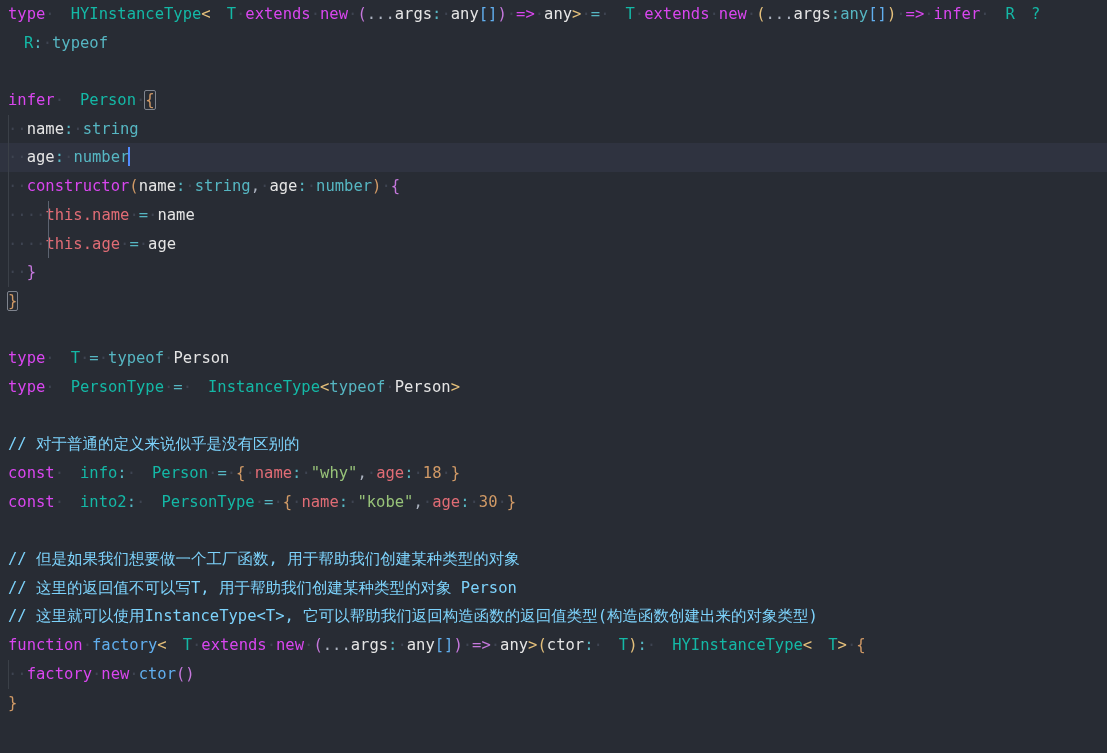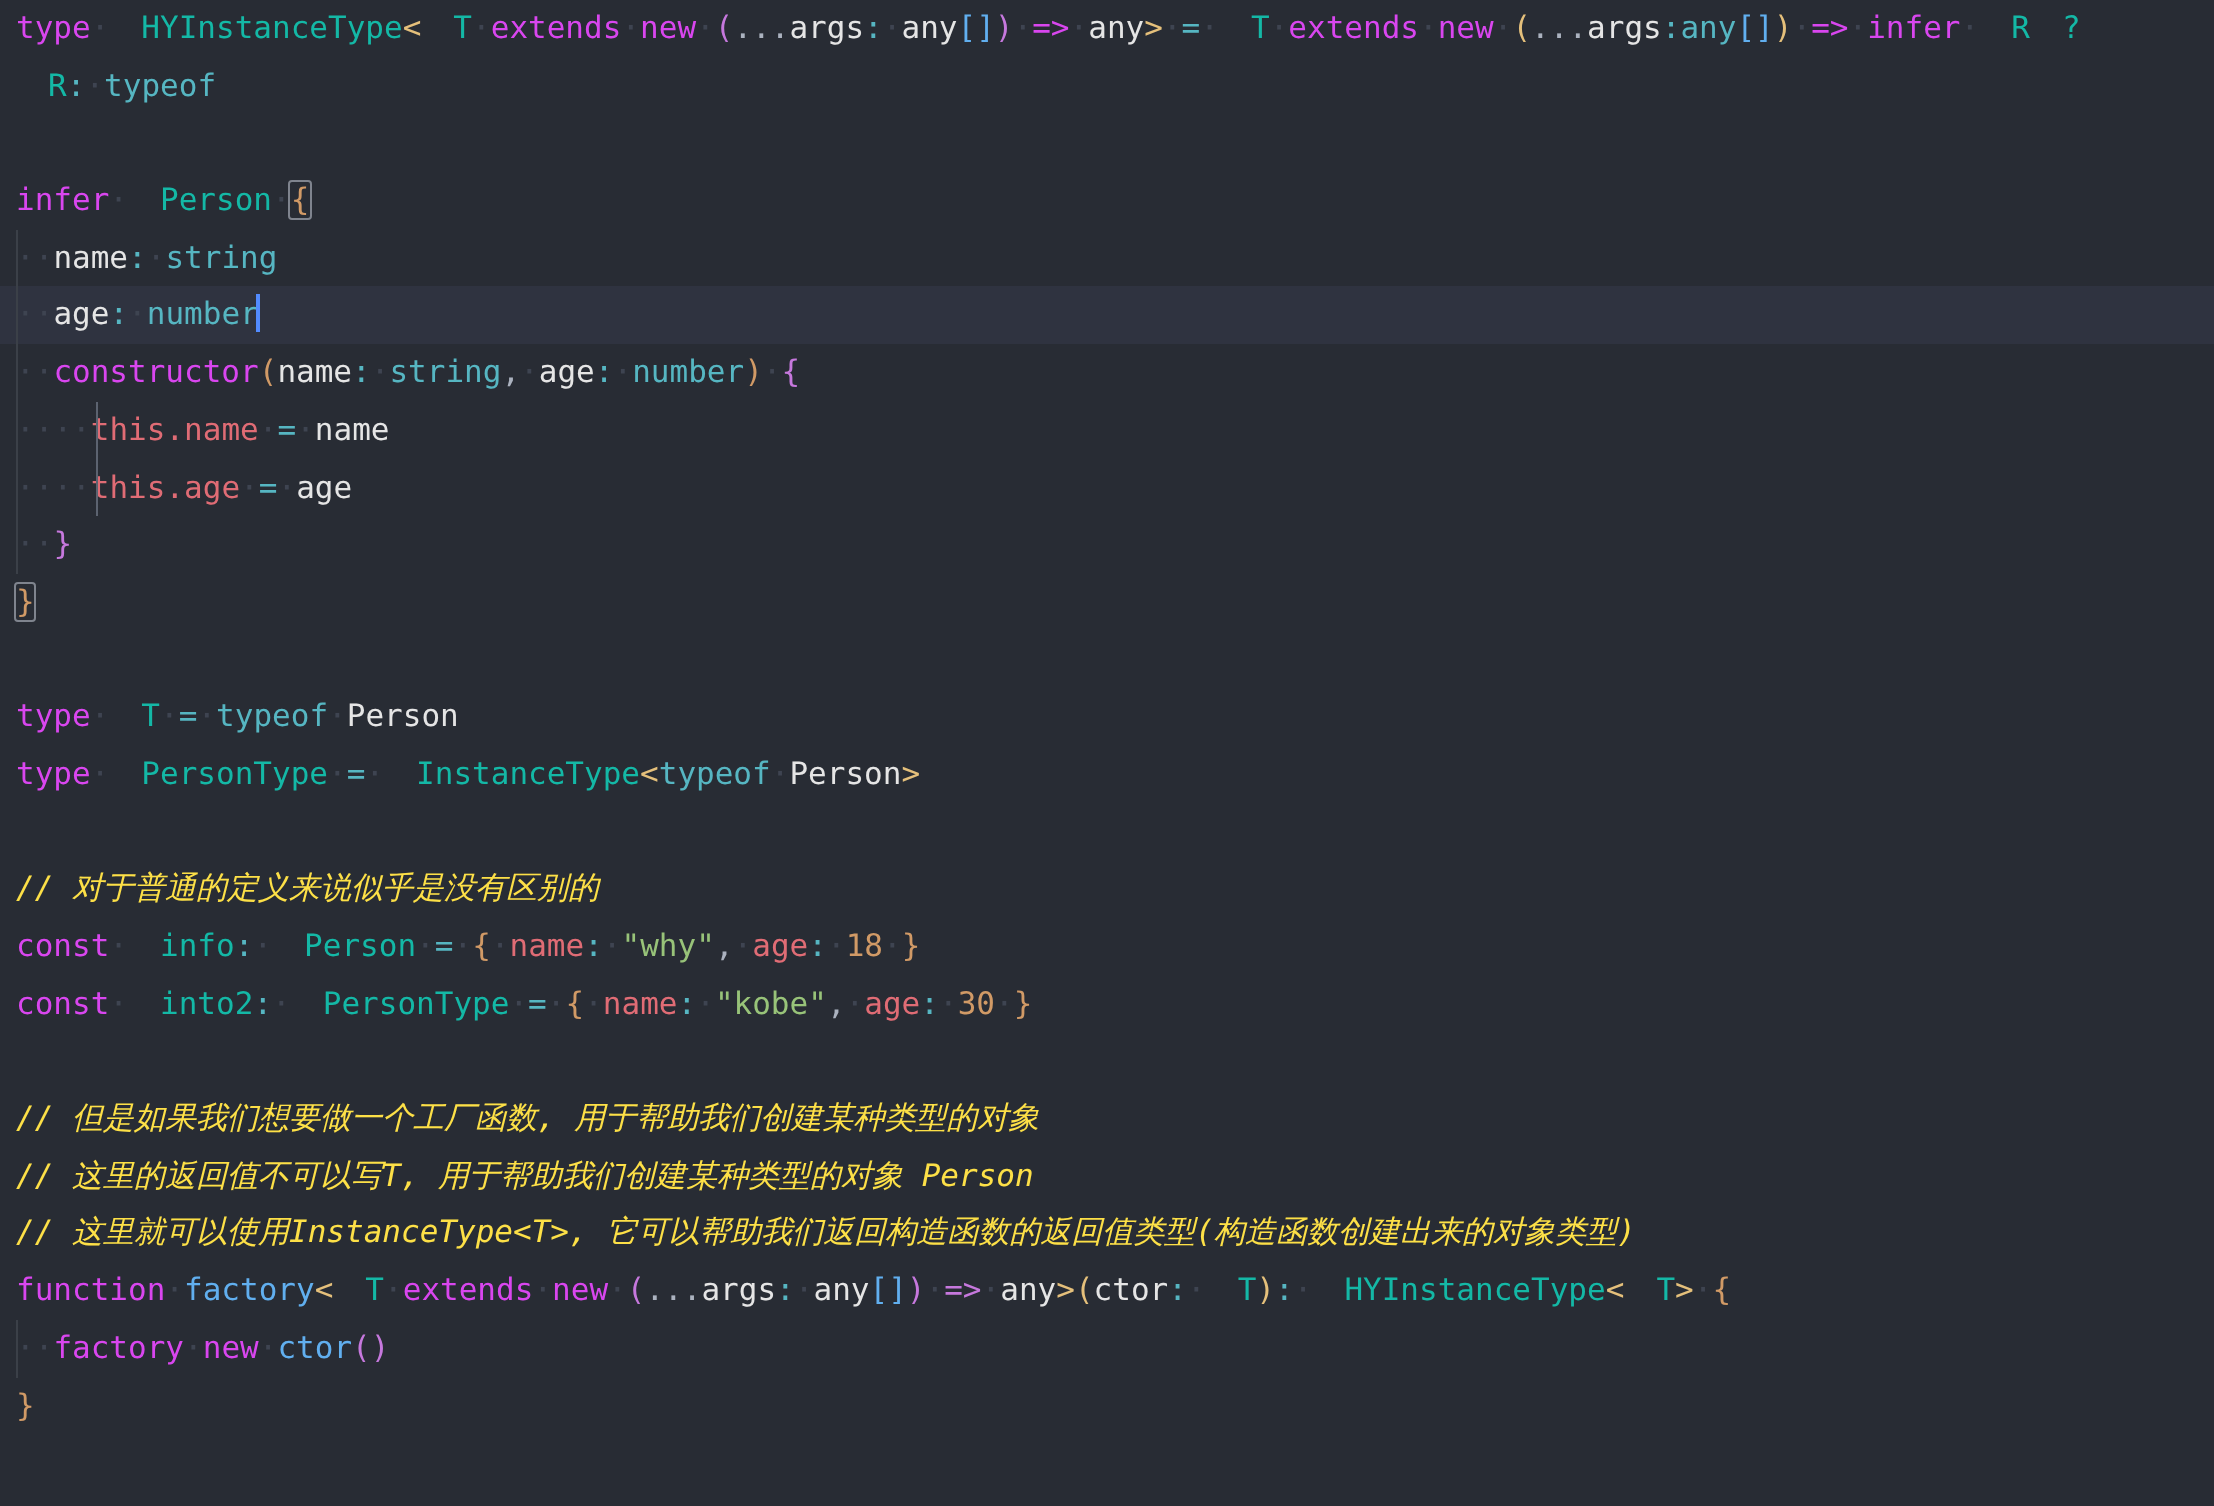"// 对于普通的定义来说似乎是没有区别的" .cmt { color: #fde047 -> #7dd3fc; font-style: italic -> none }
